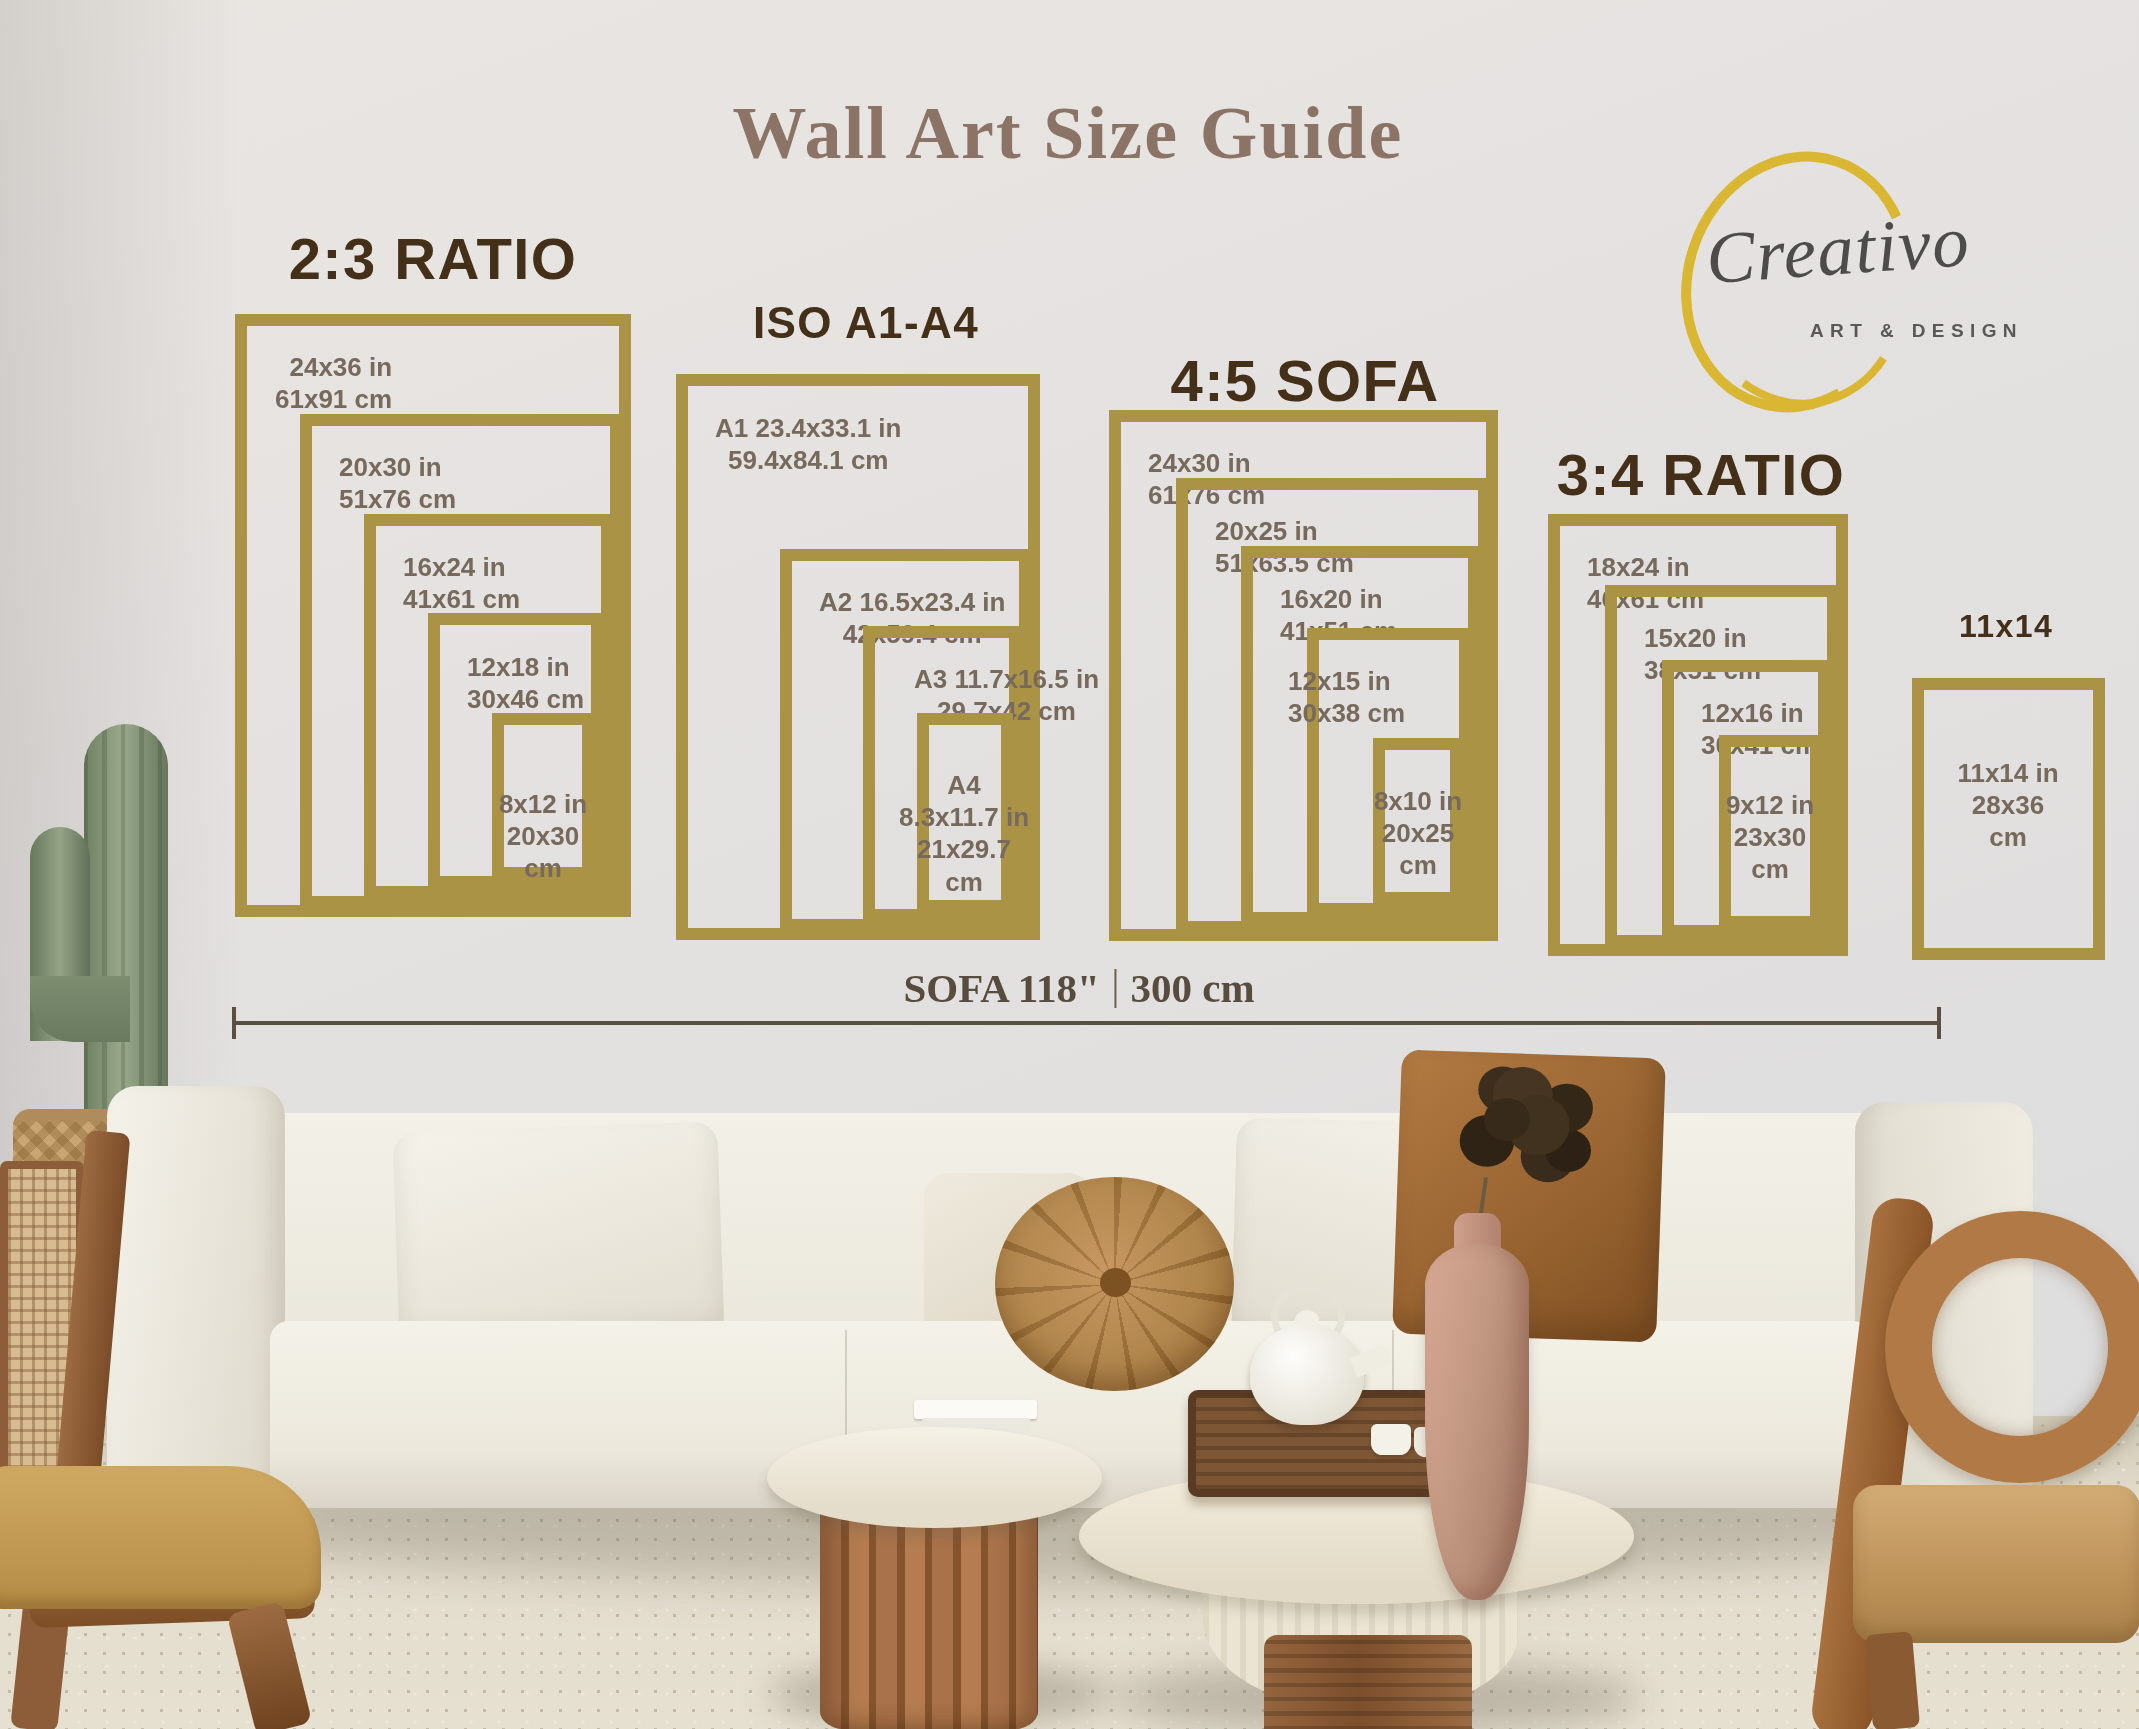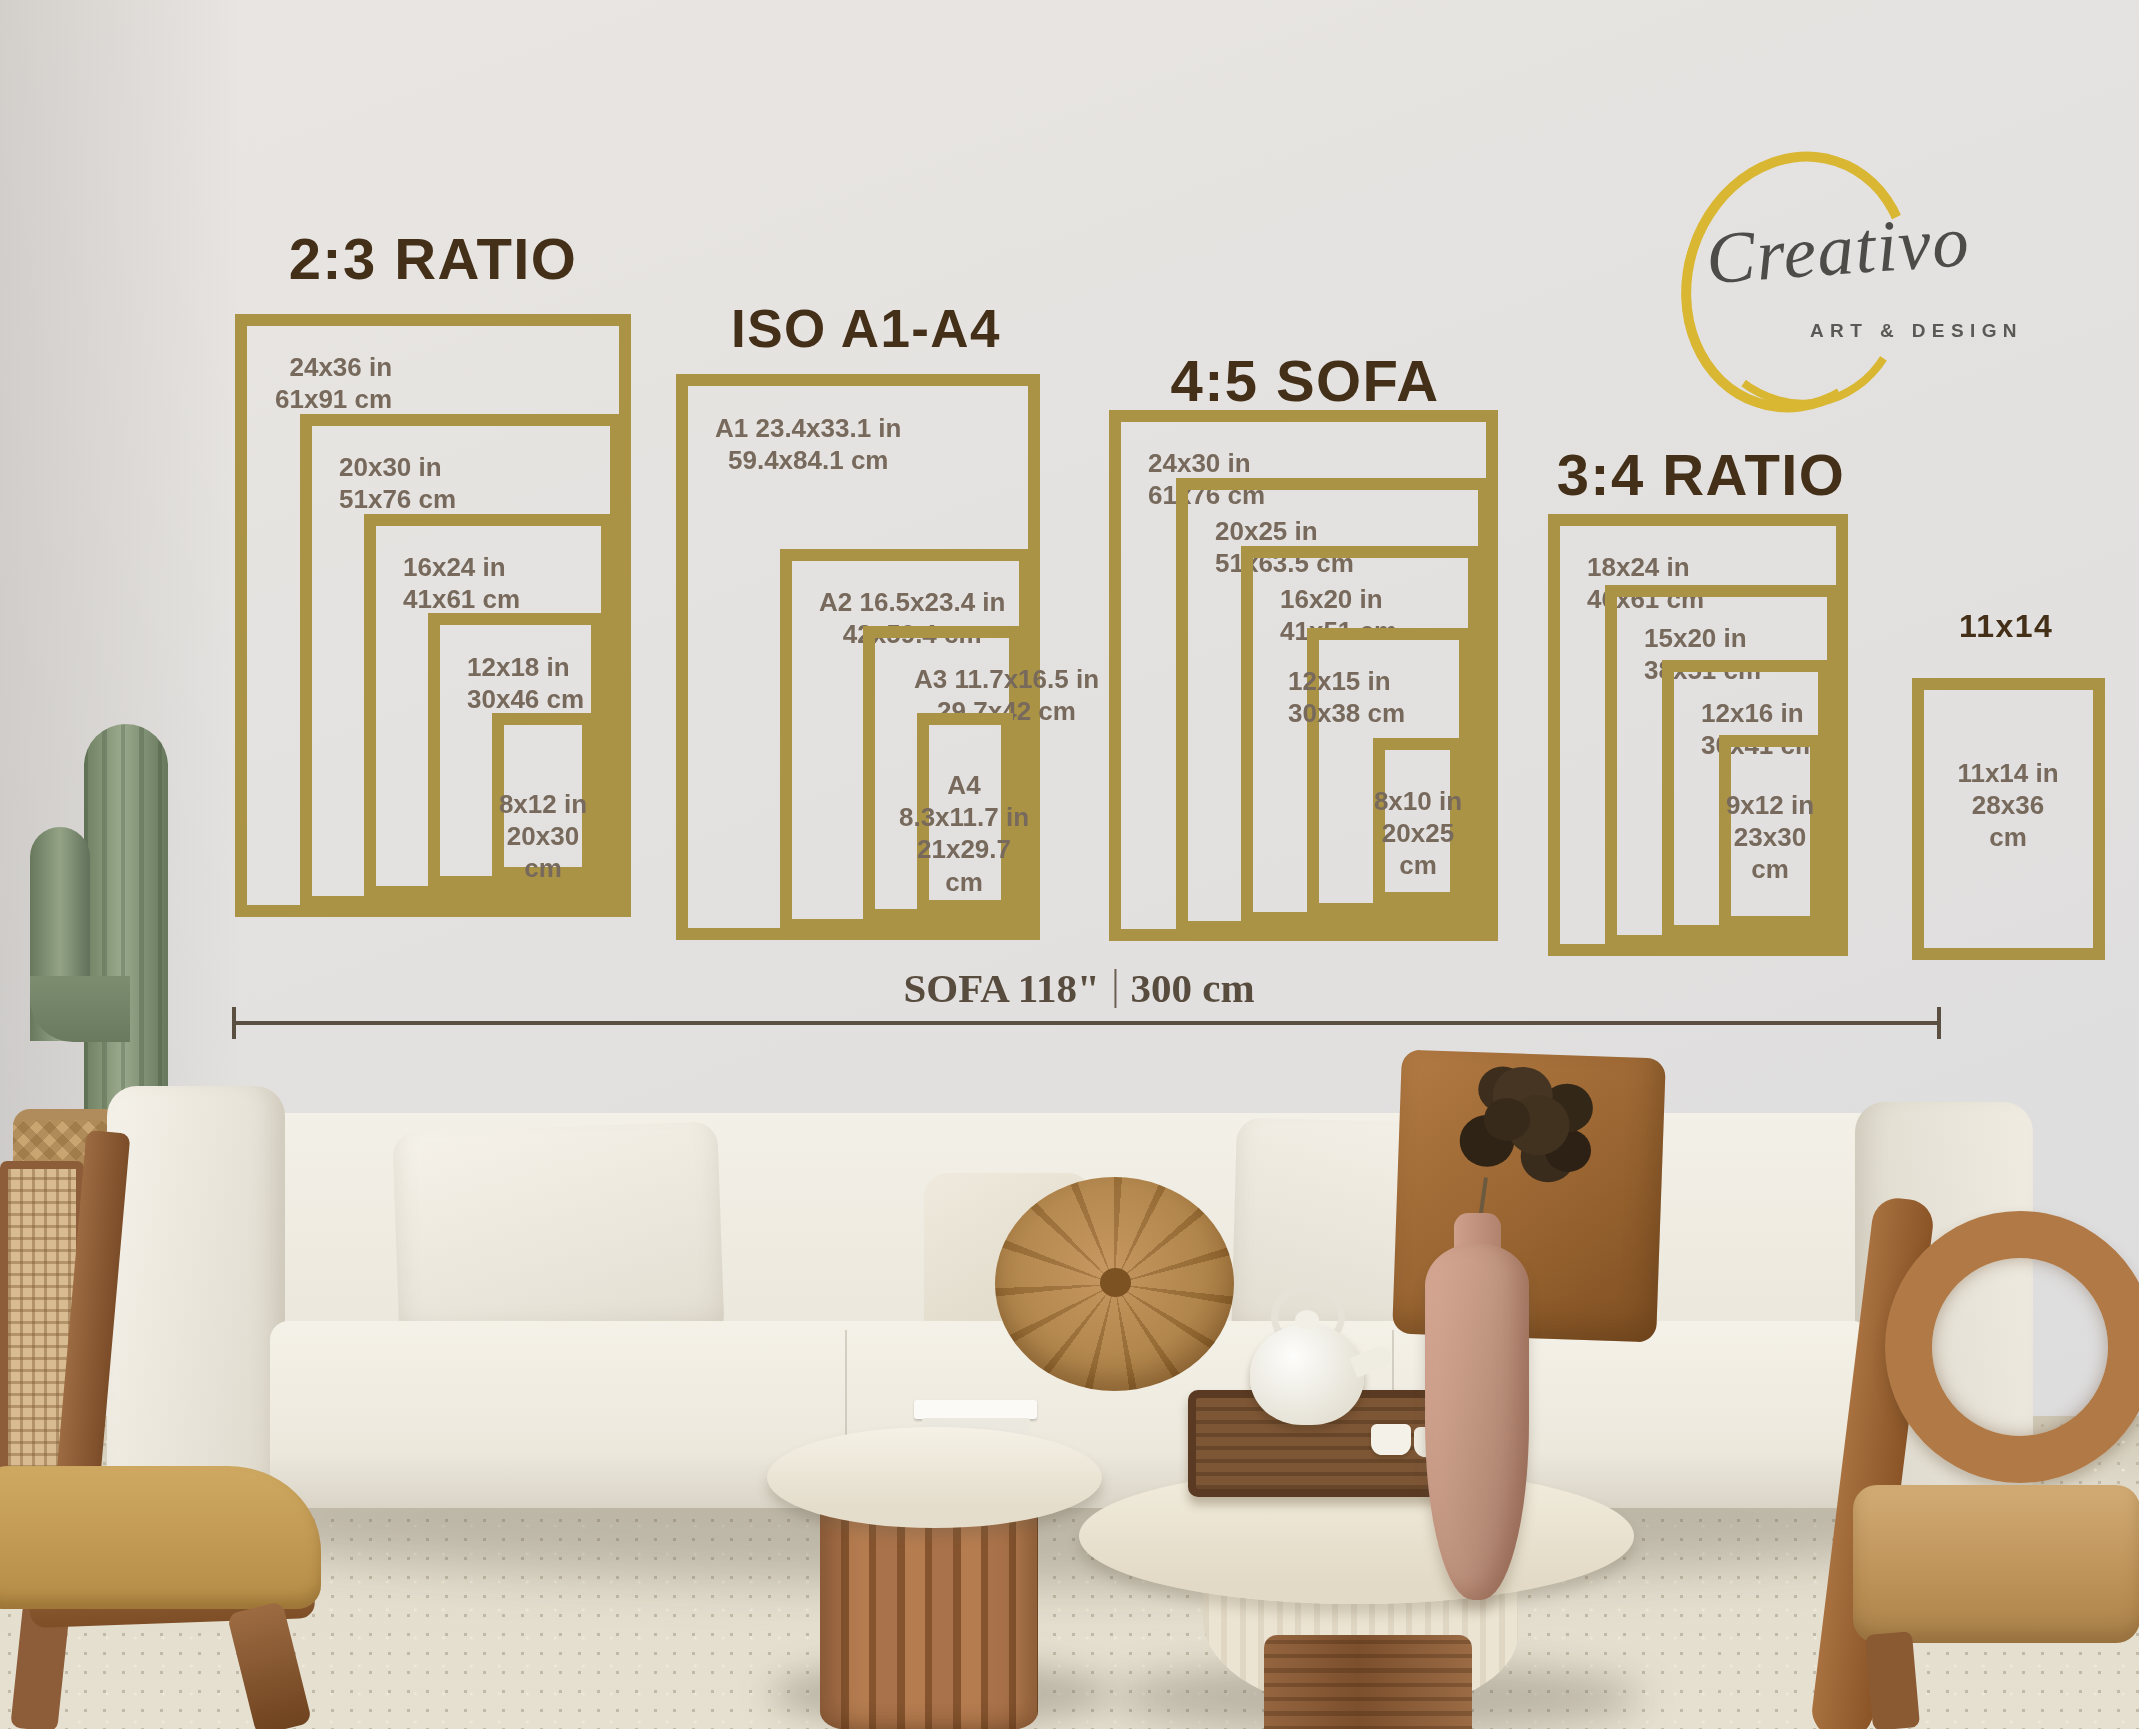"Wall Art Size Guide" div.page-title { html: none -> <div>Wall Art Size Guide</div> }
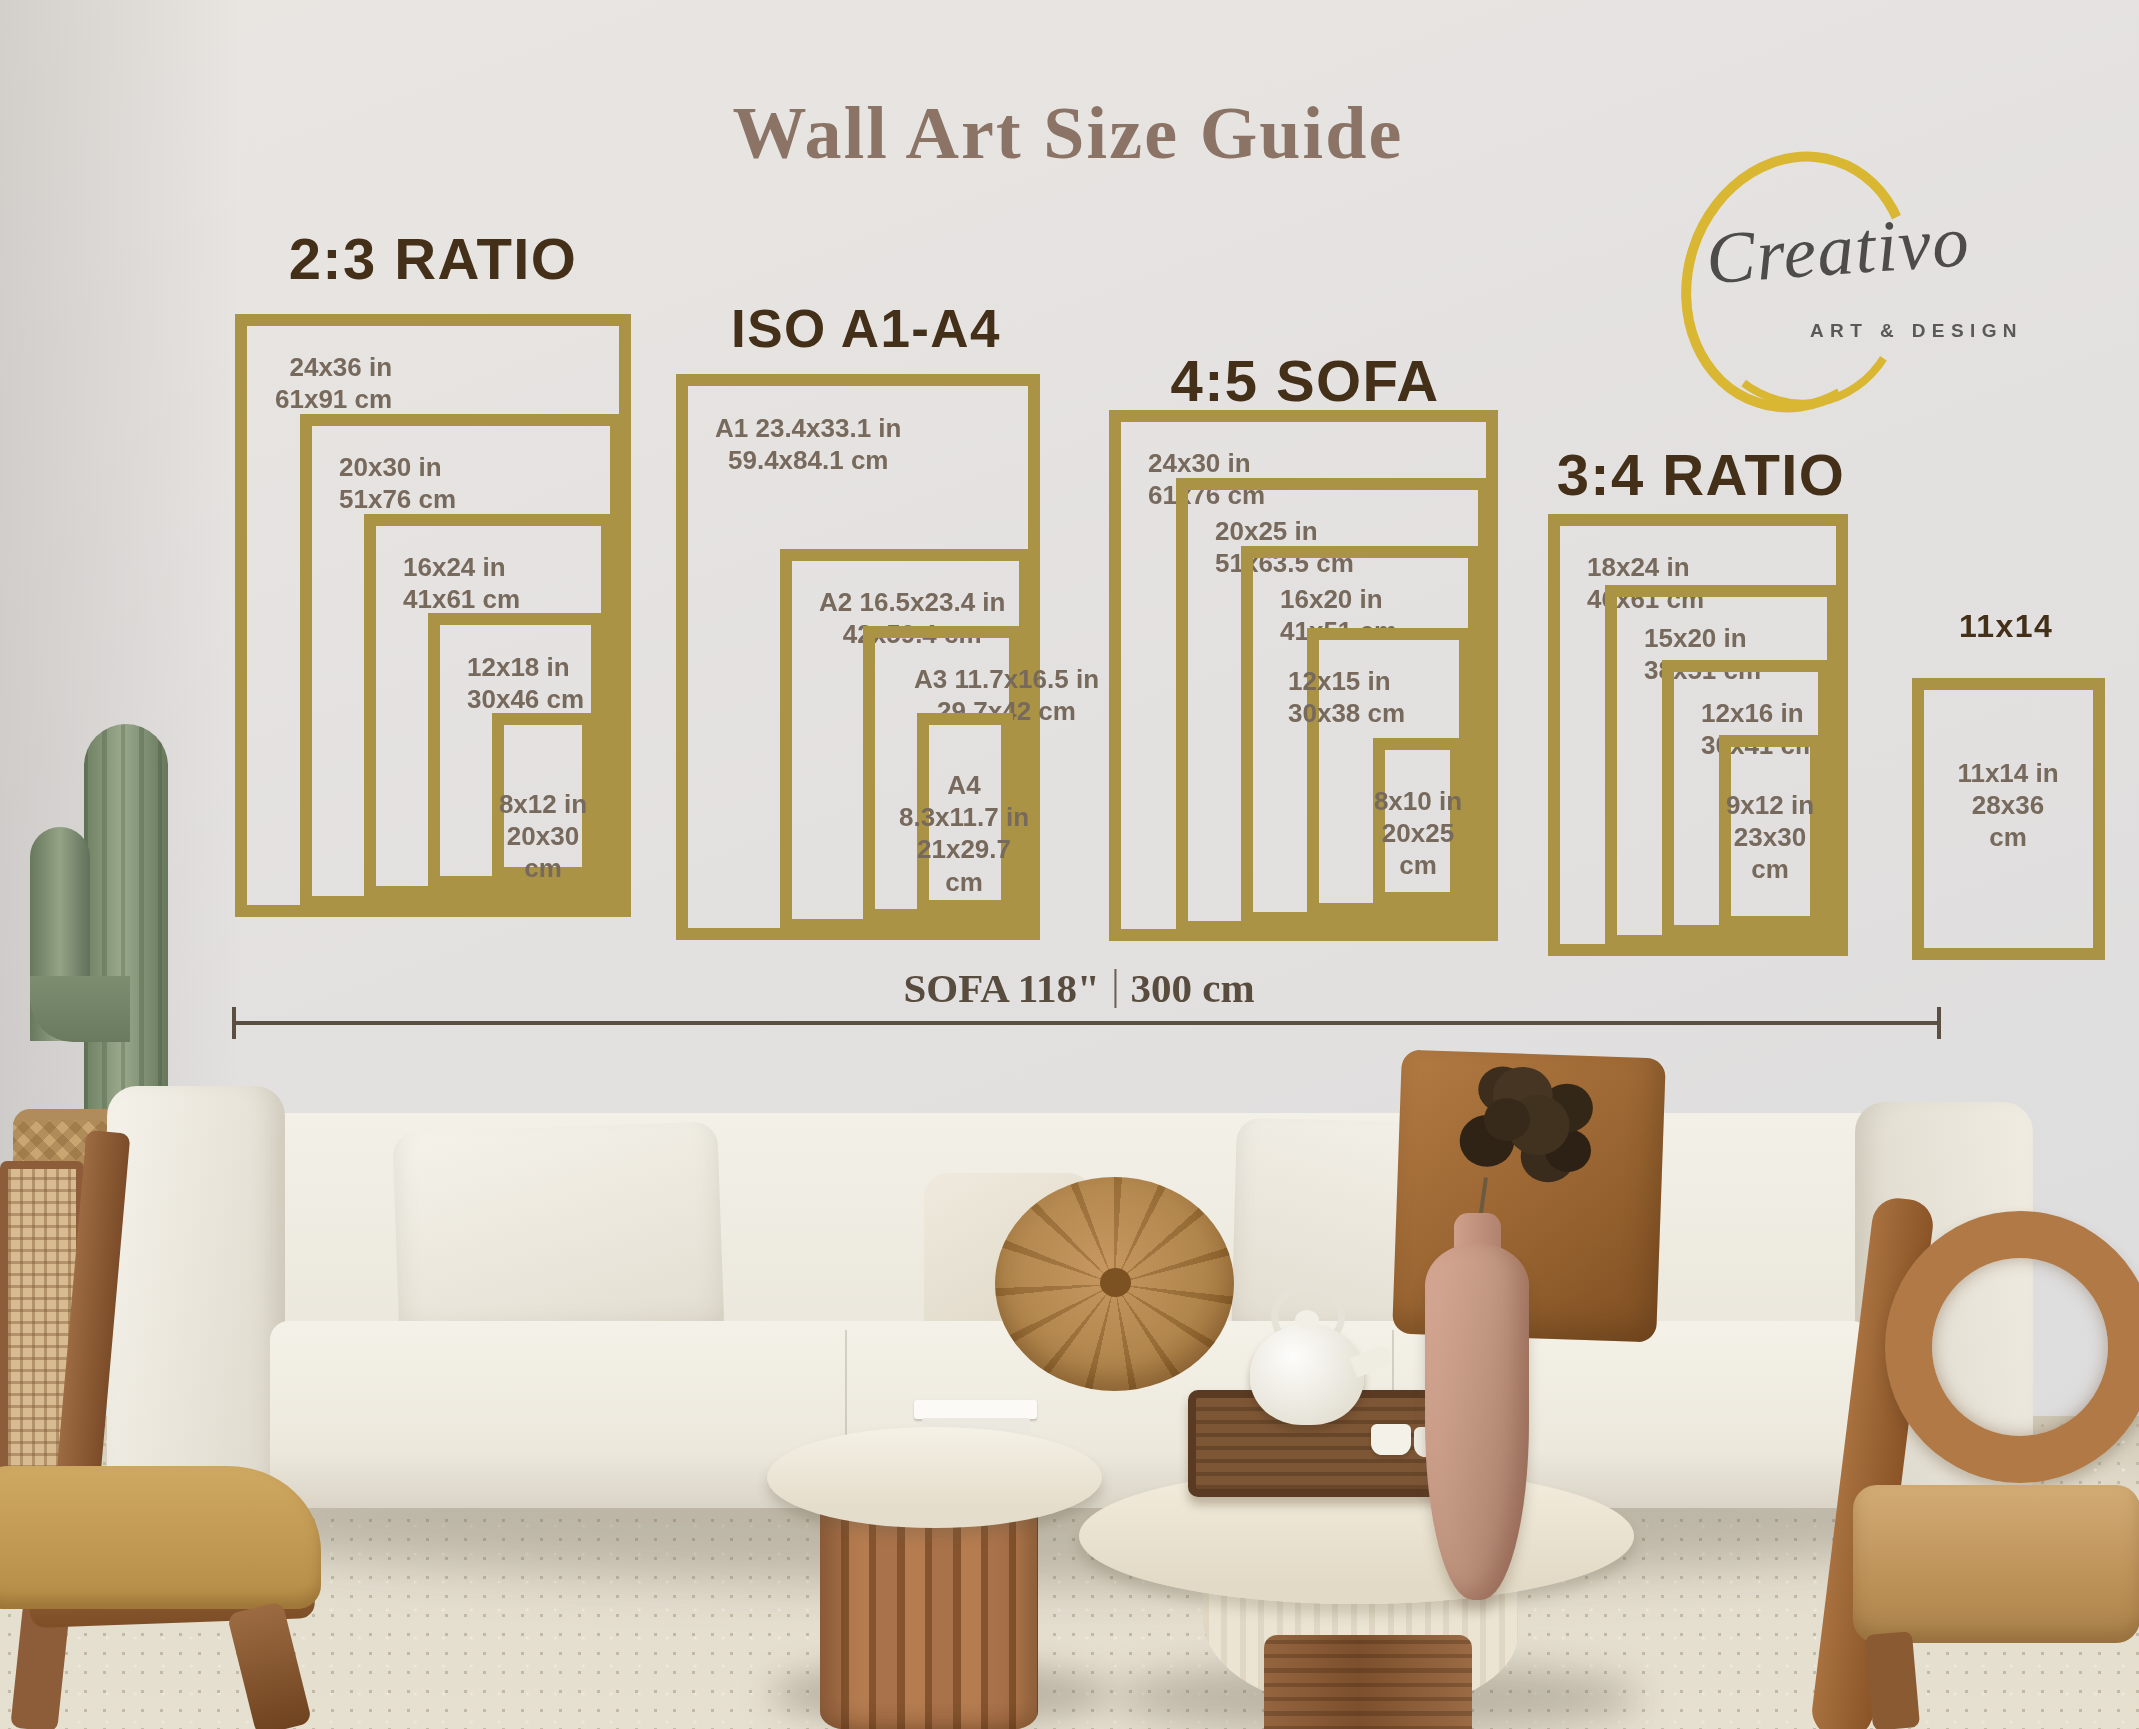"ISO A1-A4" div.group-heading { font-size: 53px -> 44px }
